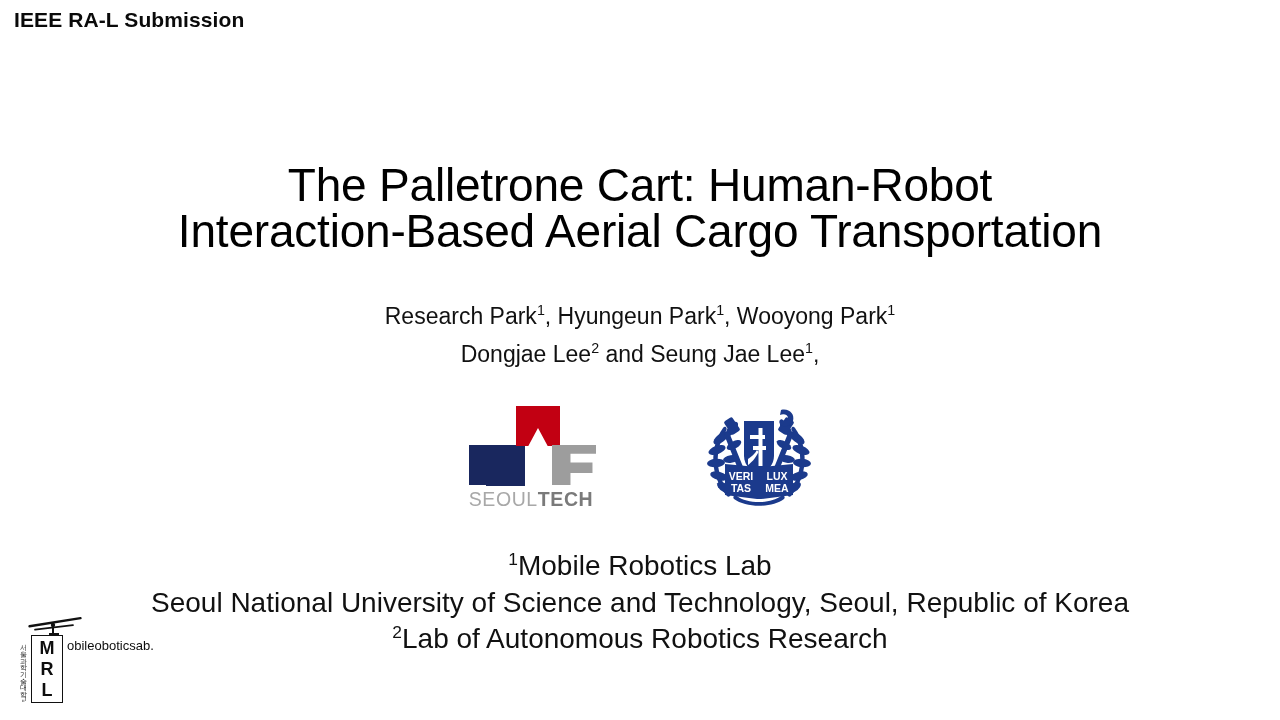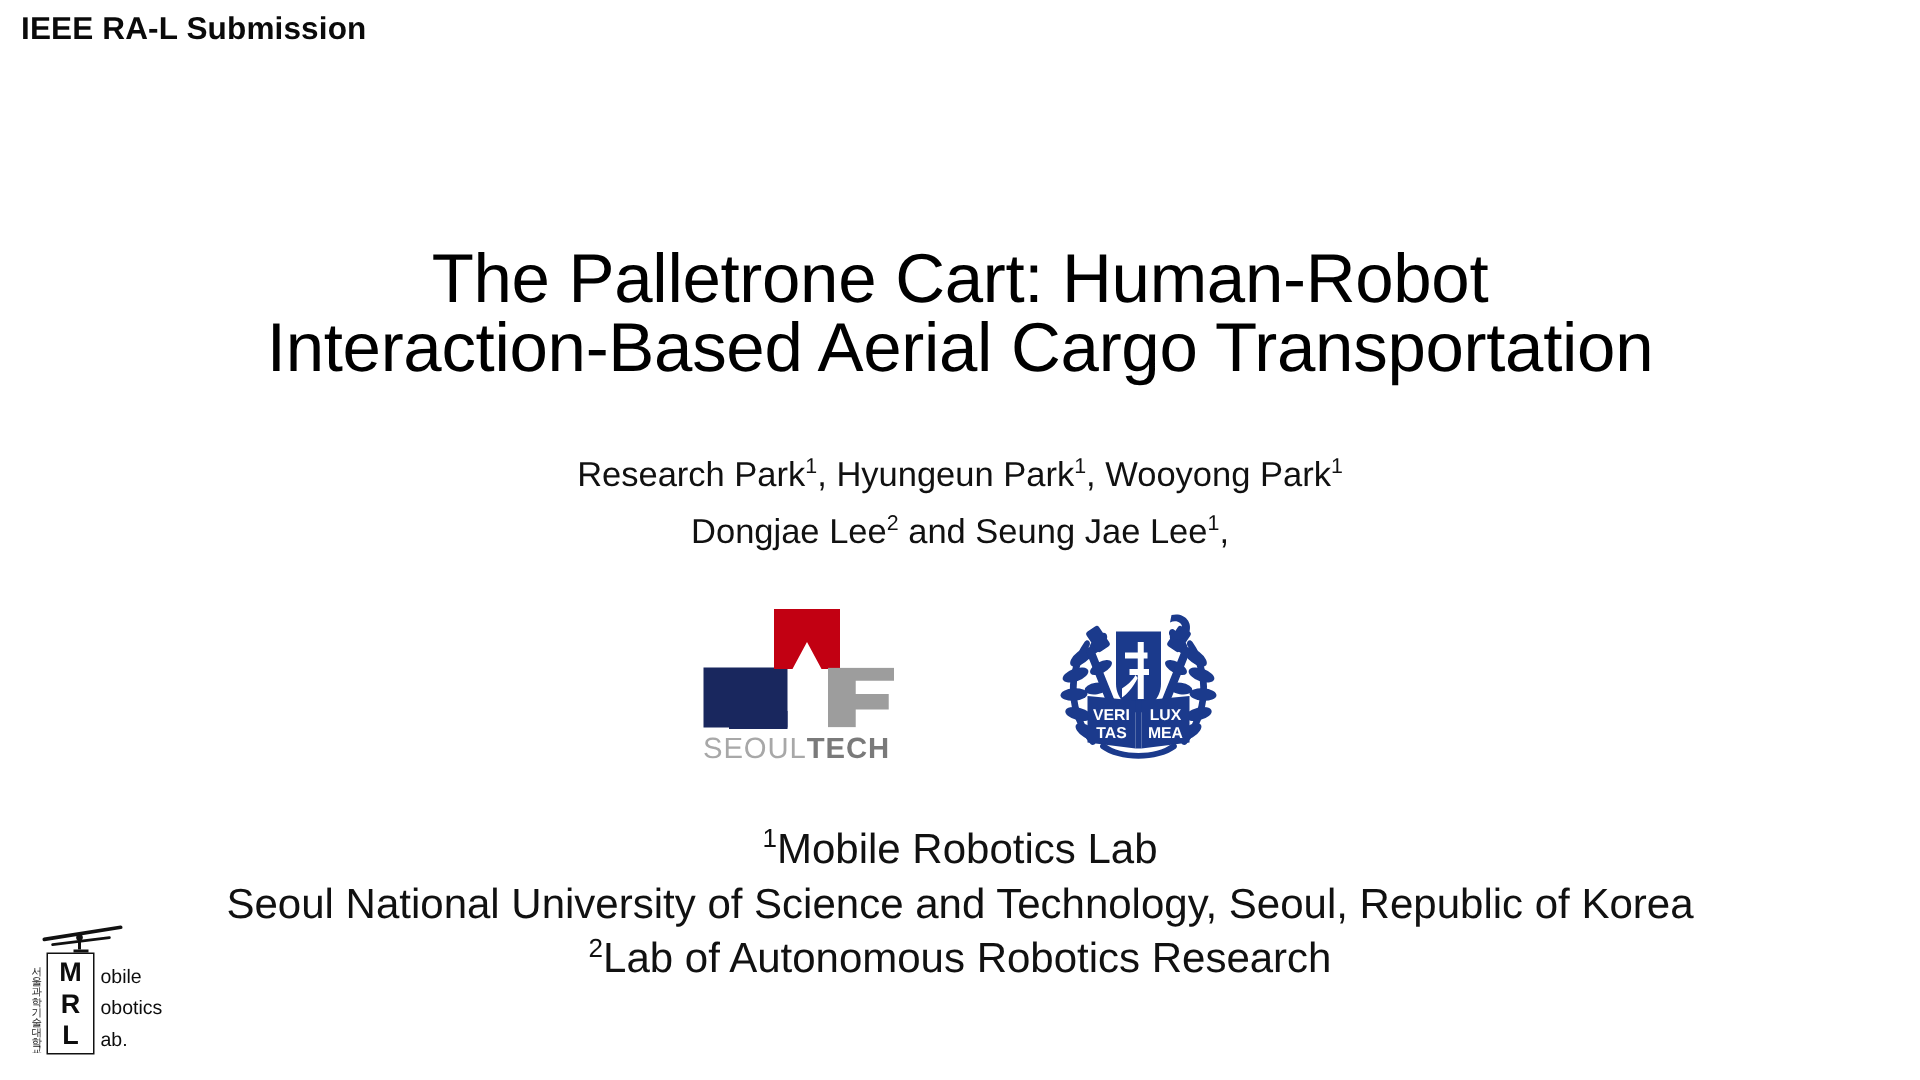"obile" #mrl-words { flex-direction: column -> row; justify-content: flex-end -> flex-start }
